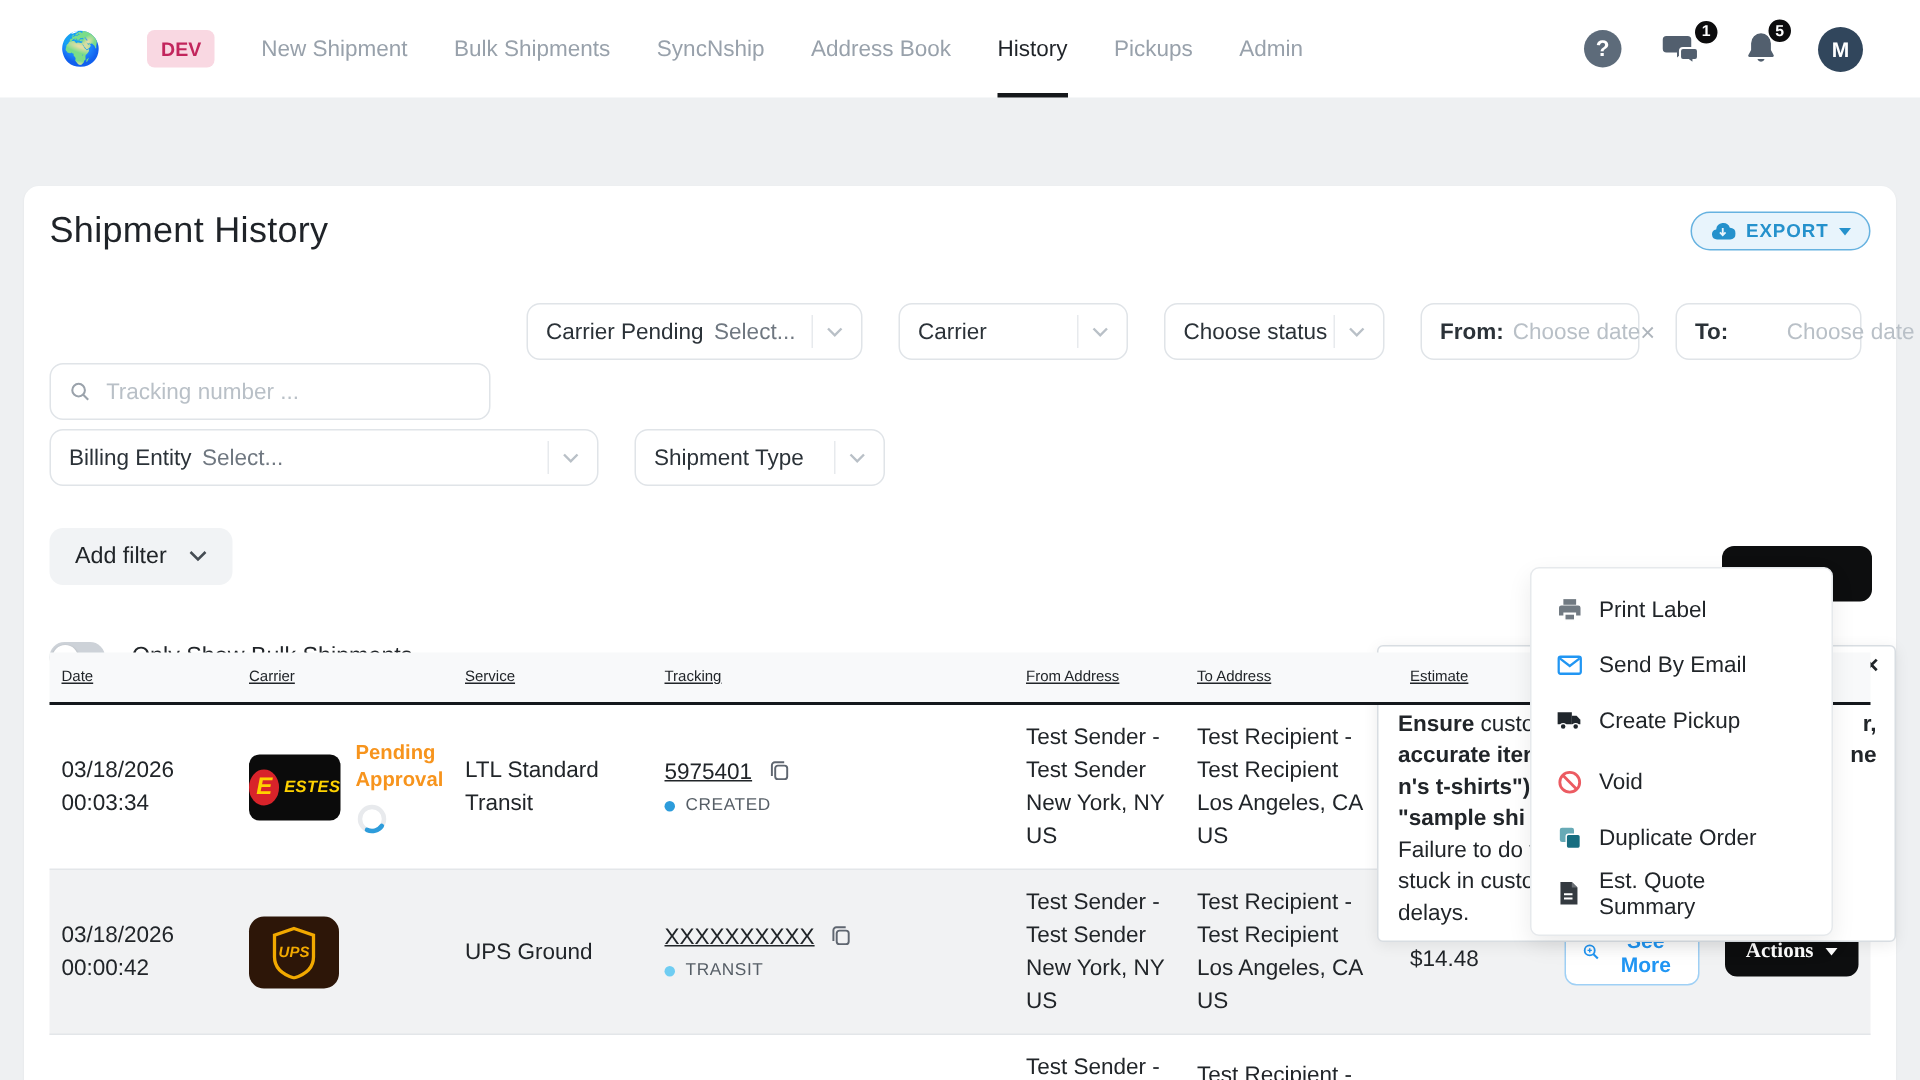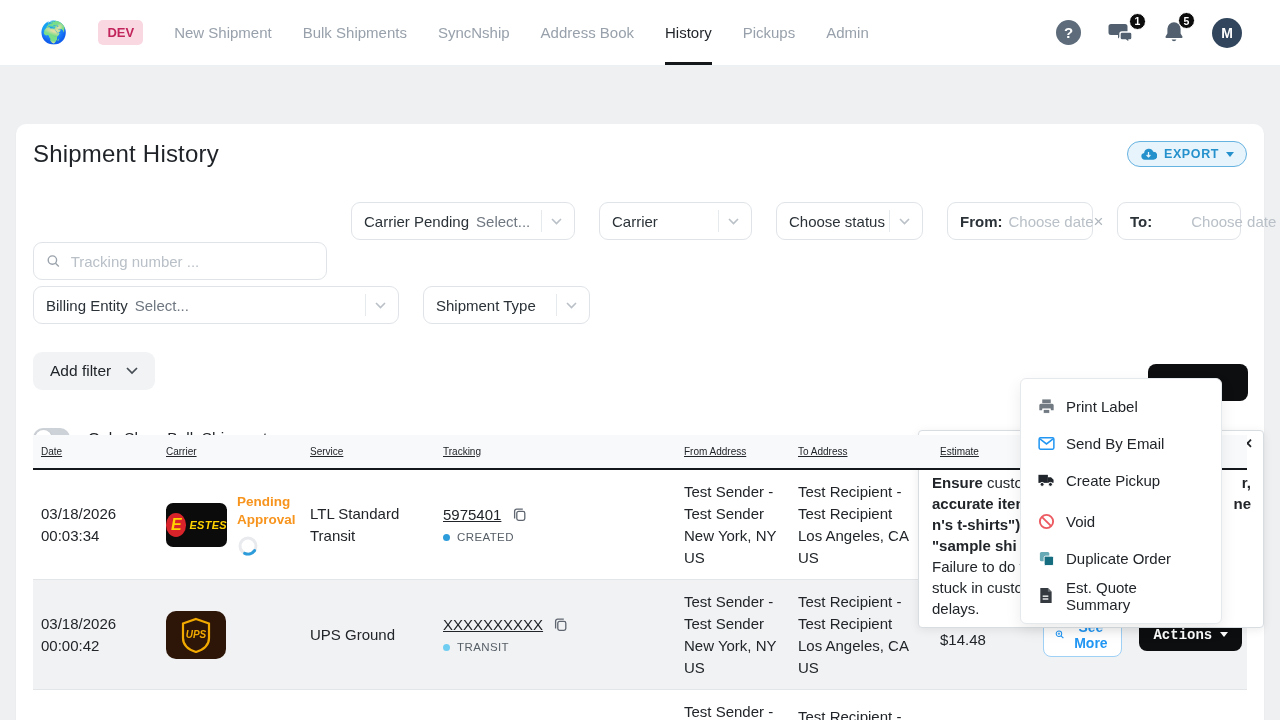"Actions" .actions-btn { font-family: Liberation Mono, monospace -> Liberation Serif, serif }
